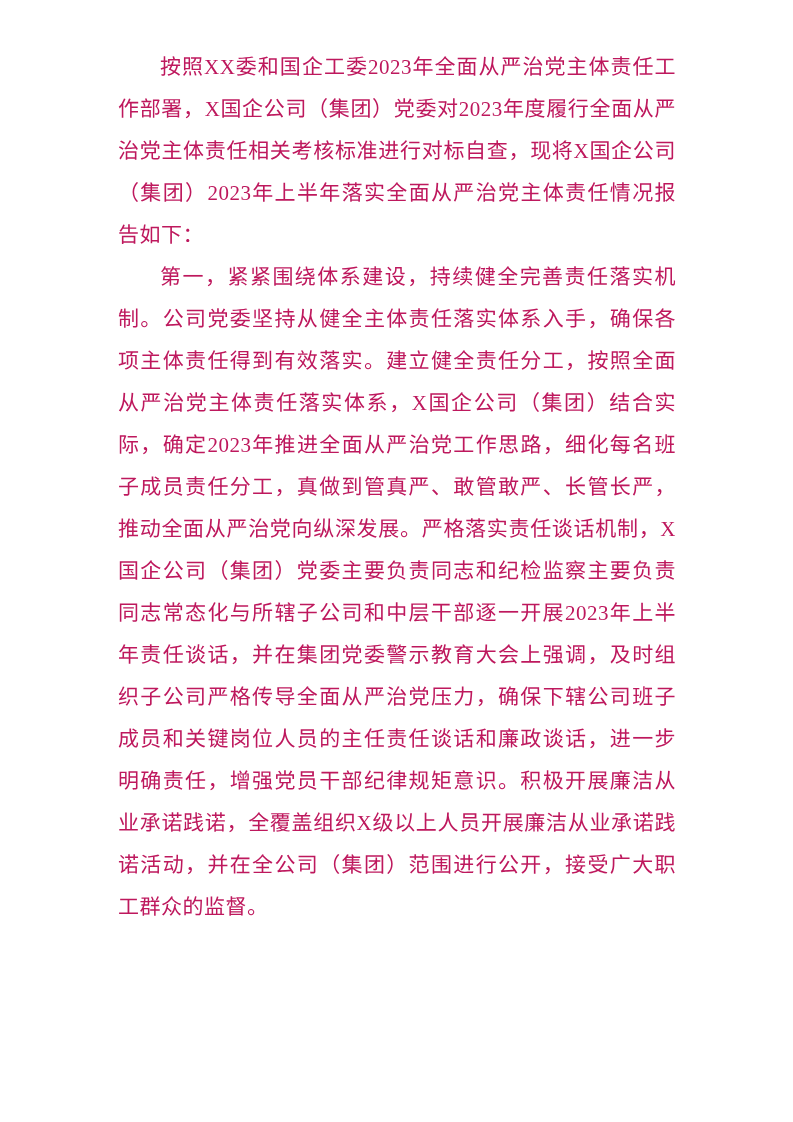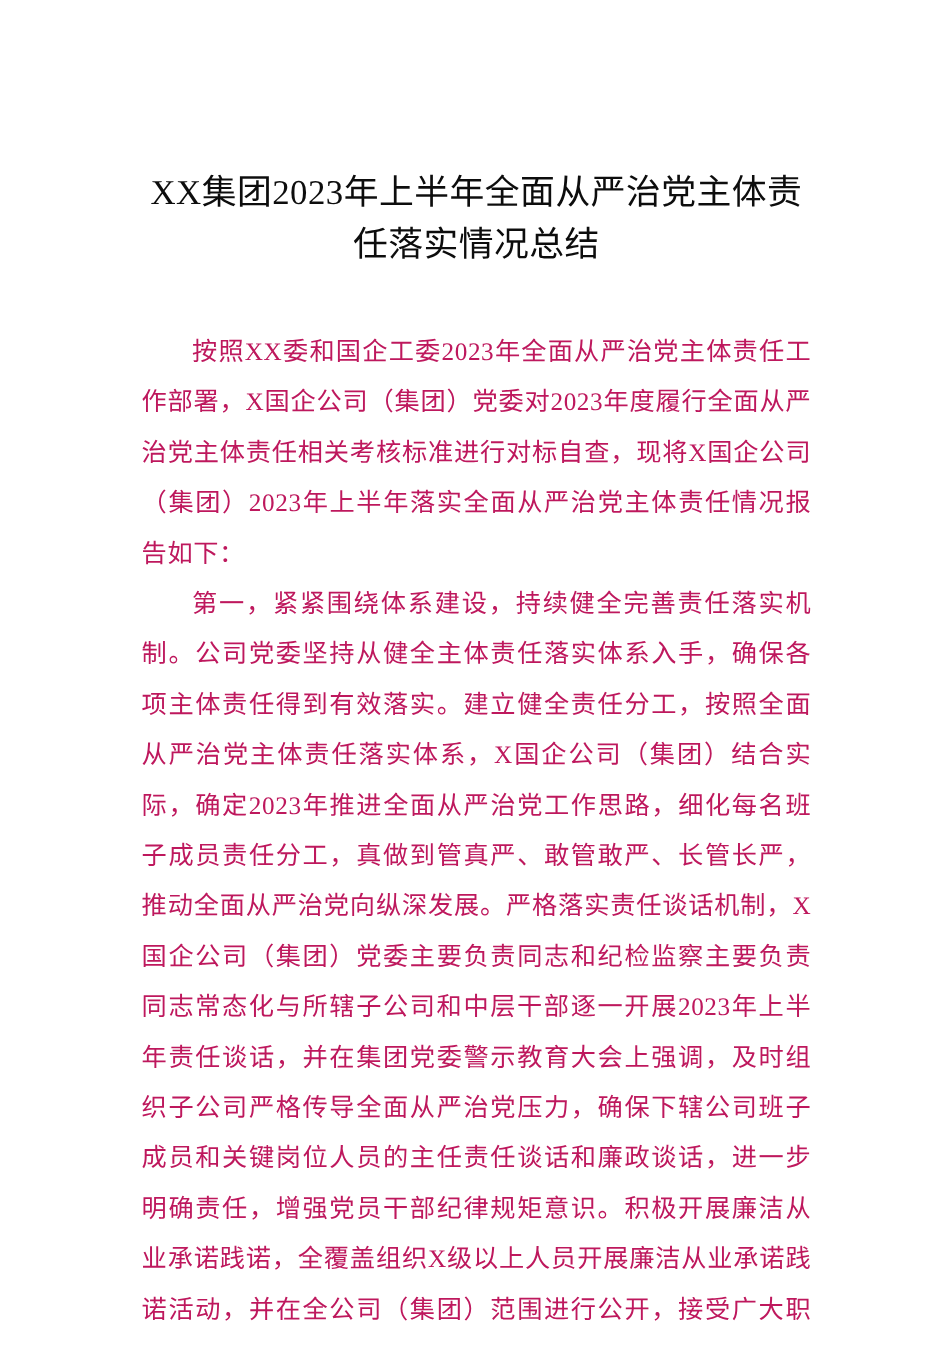"XX集团2023年上半年全面从严治党主体责任落实情况总结" h1.doc-title { html: <h1>XX集团2023年上半年全面从严治党主体责任落实情况总结</h1> -> none }
